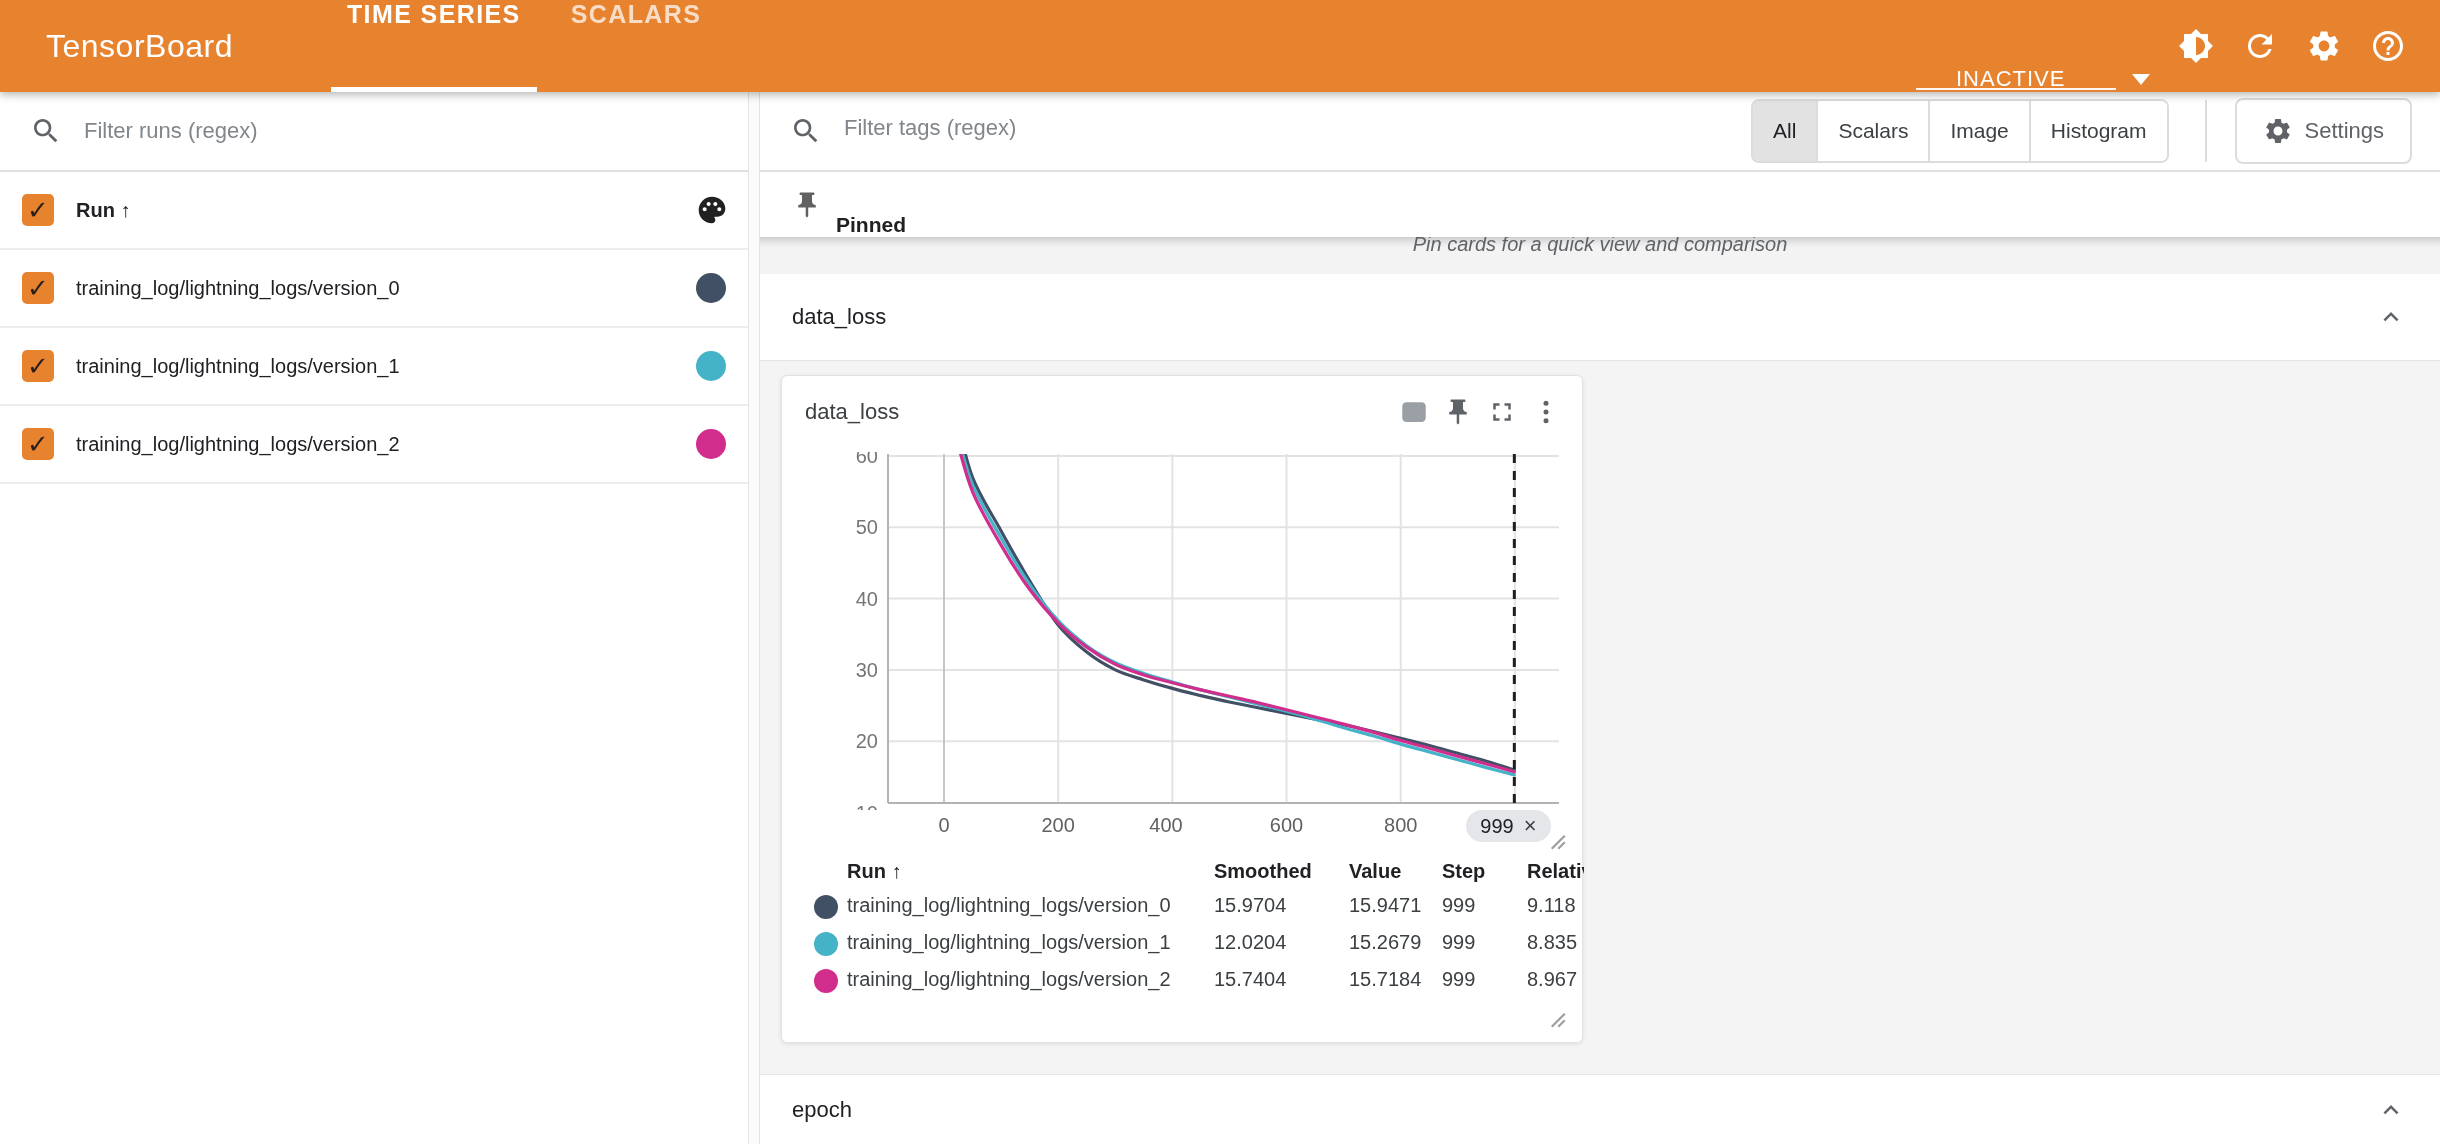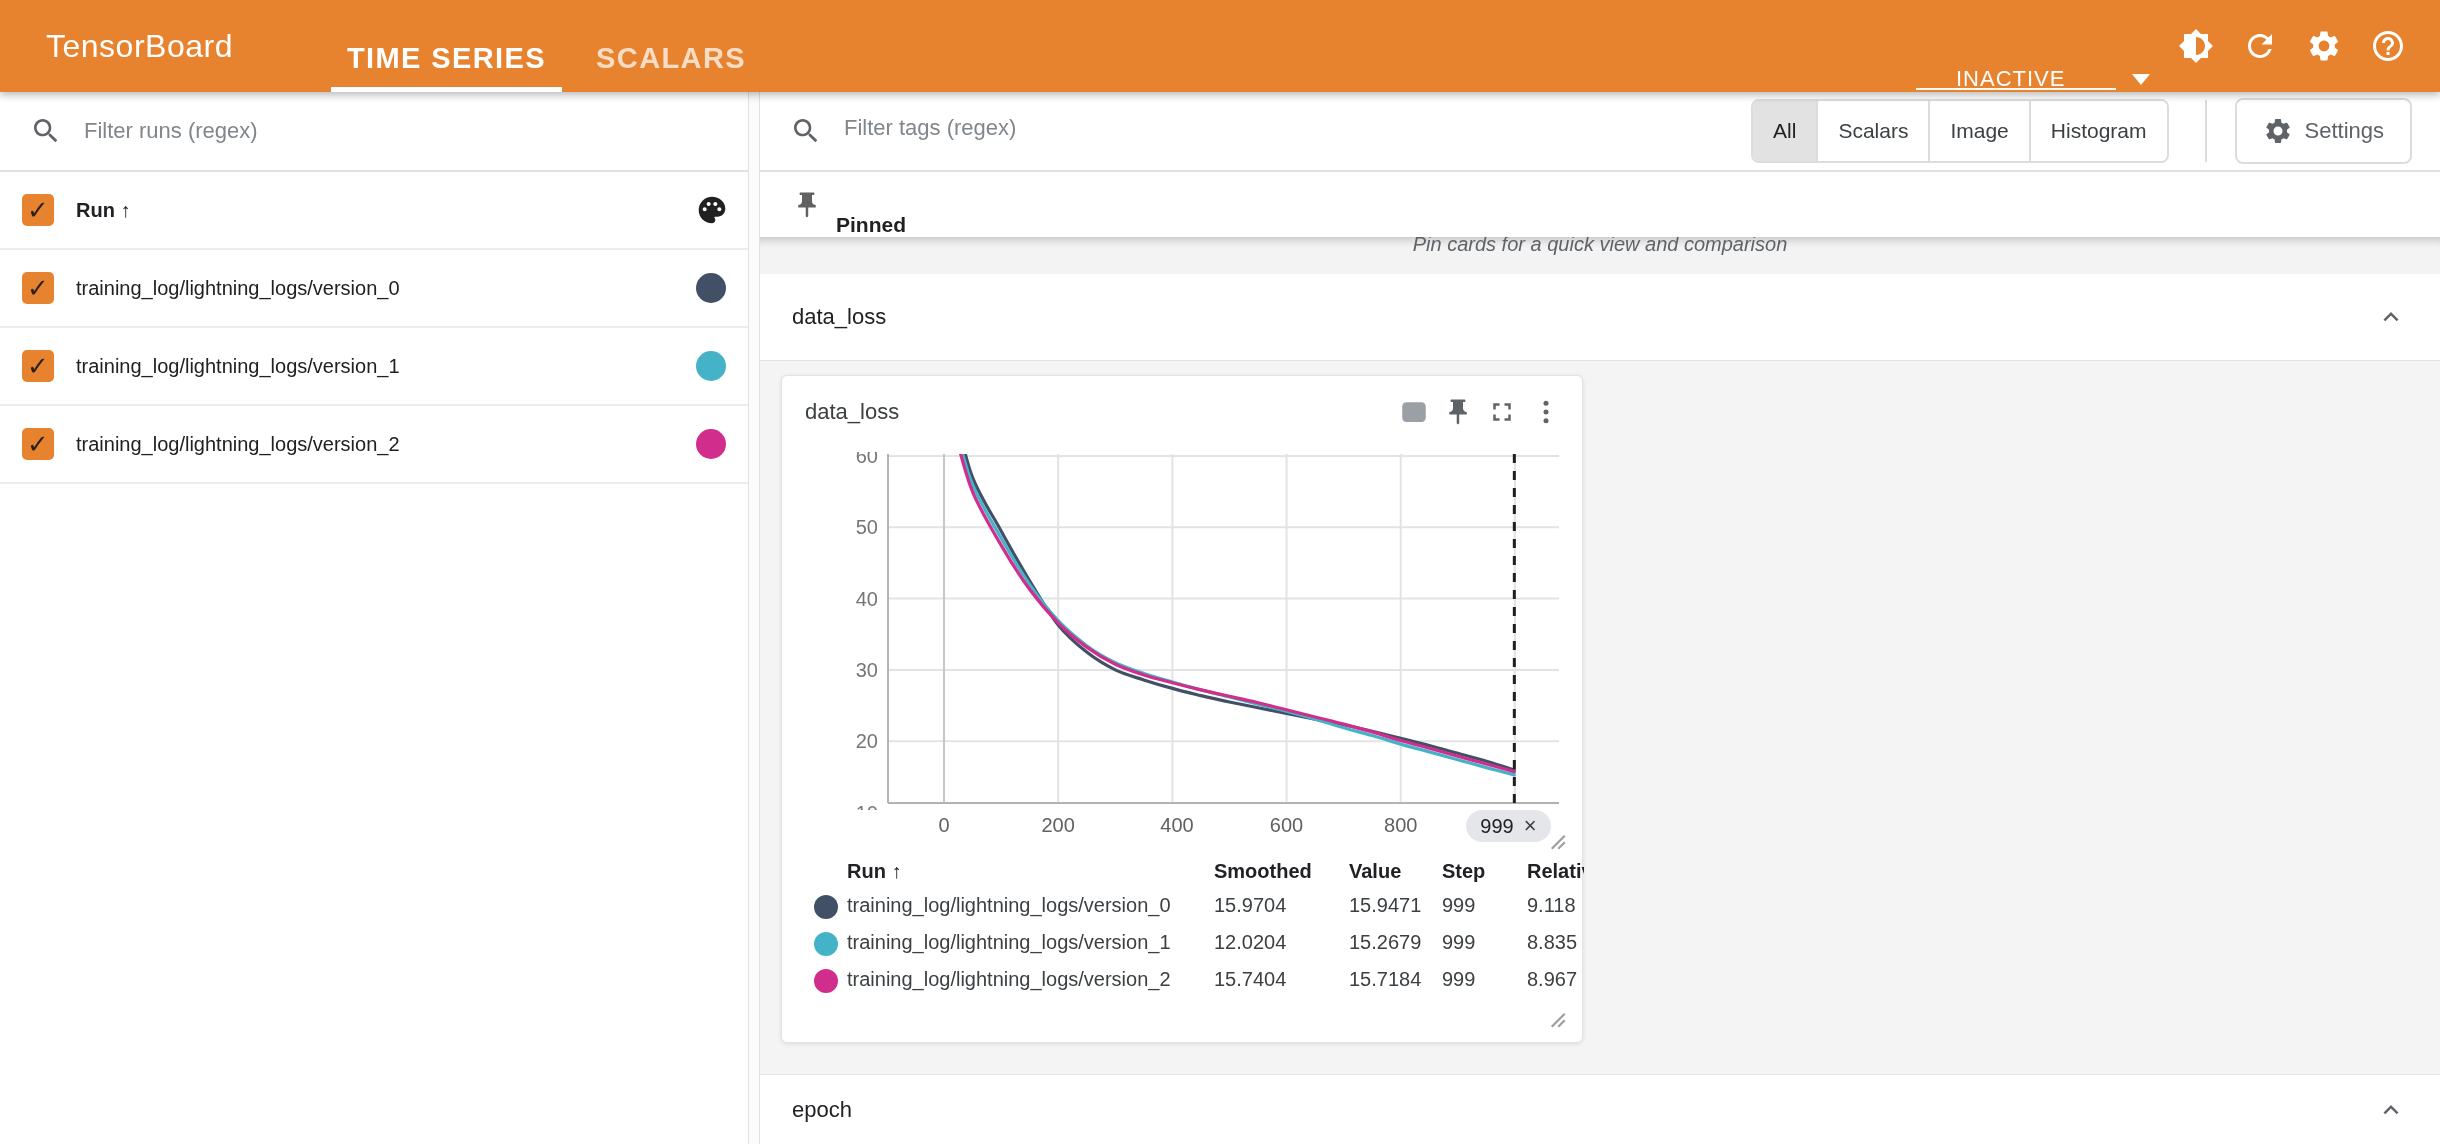"TIME SERIES" .tab { align-items: center -> flex-start; font-size: 29px -> 25px; margin-top: 25px -> none }
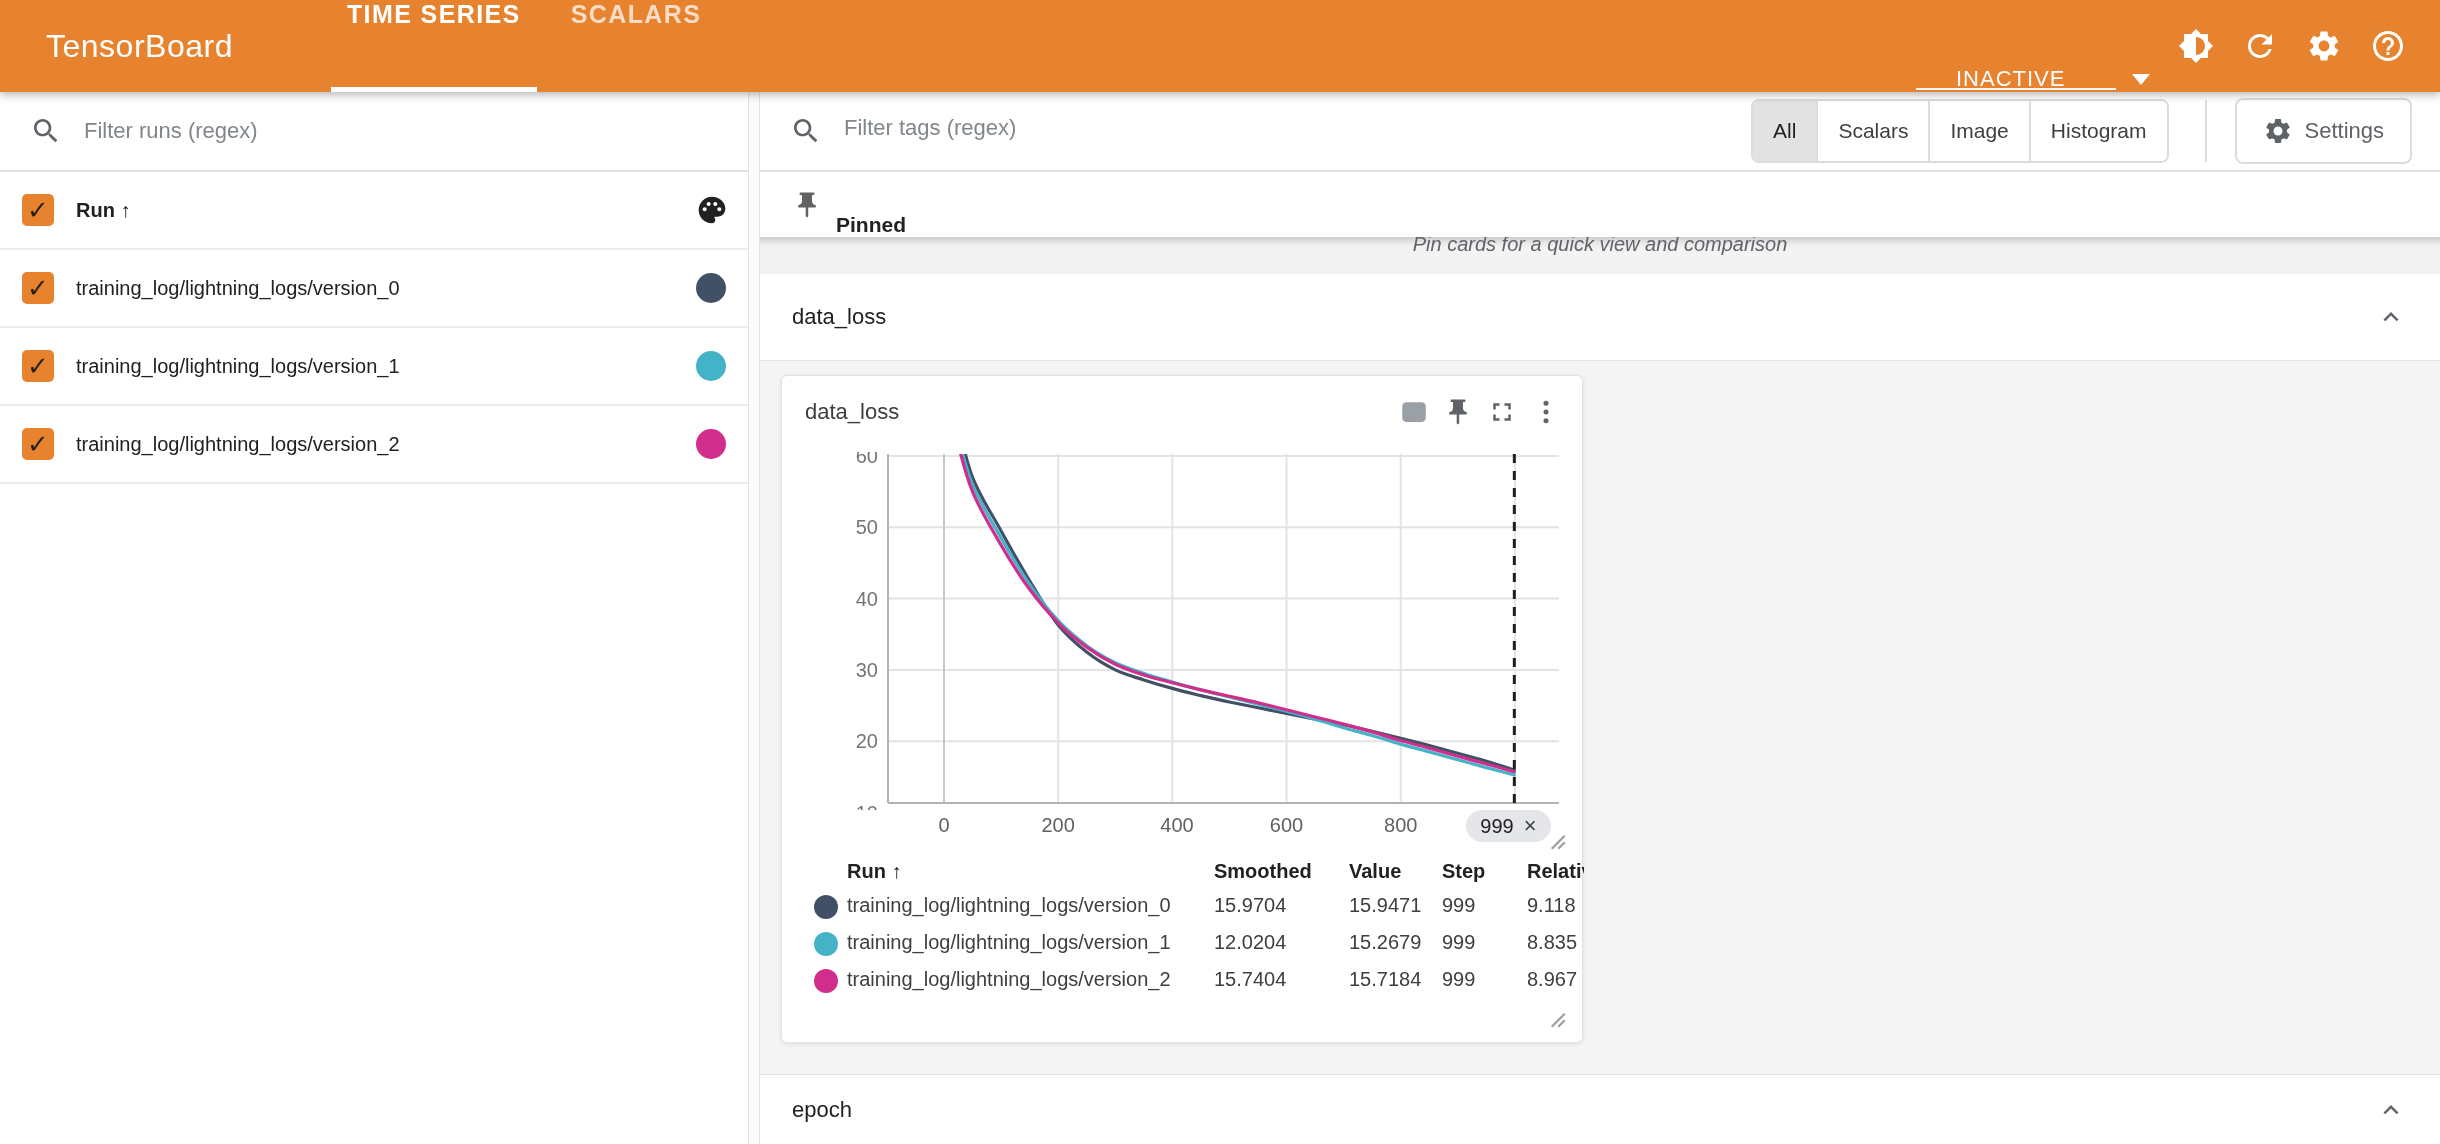"400" div.xlabel { left: 355px -> 344px }
